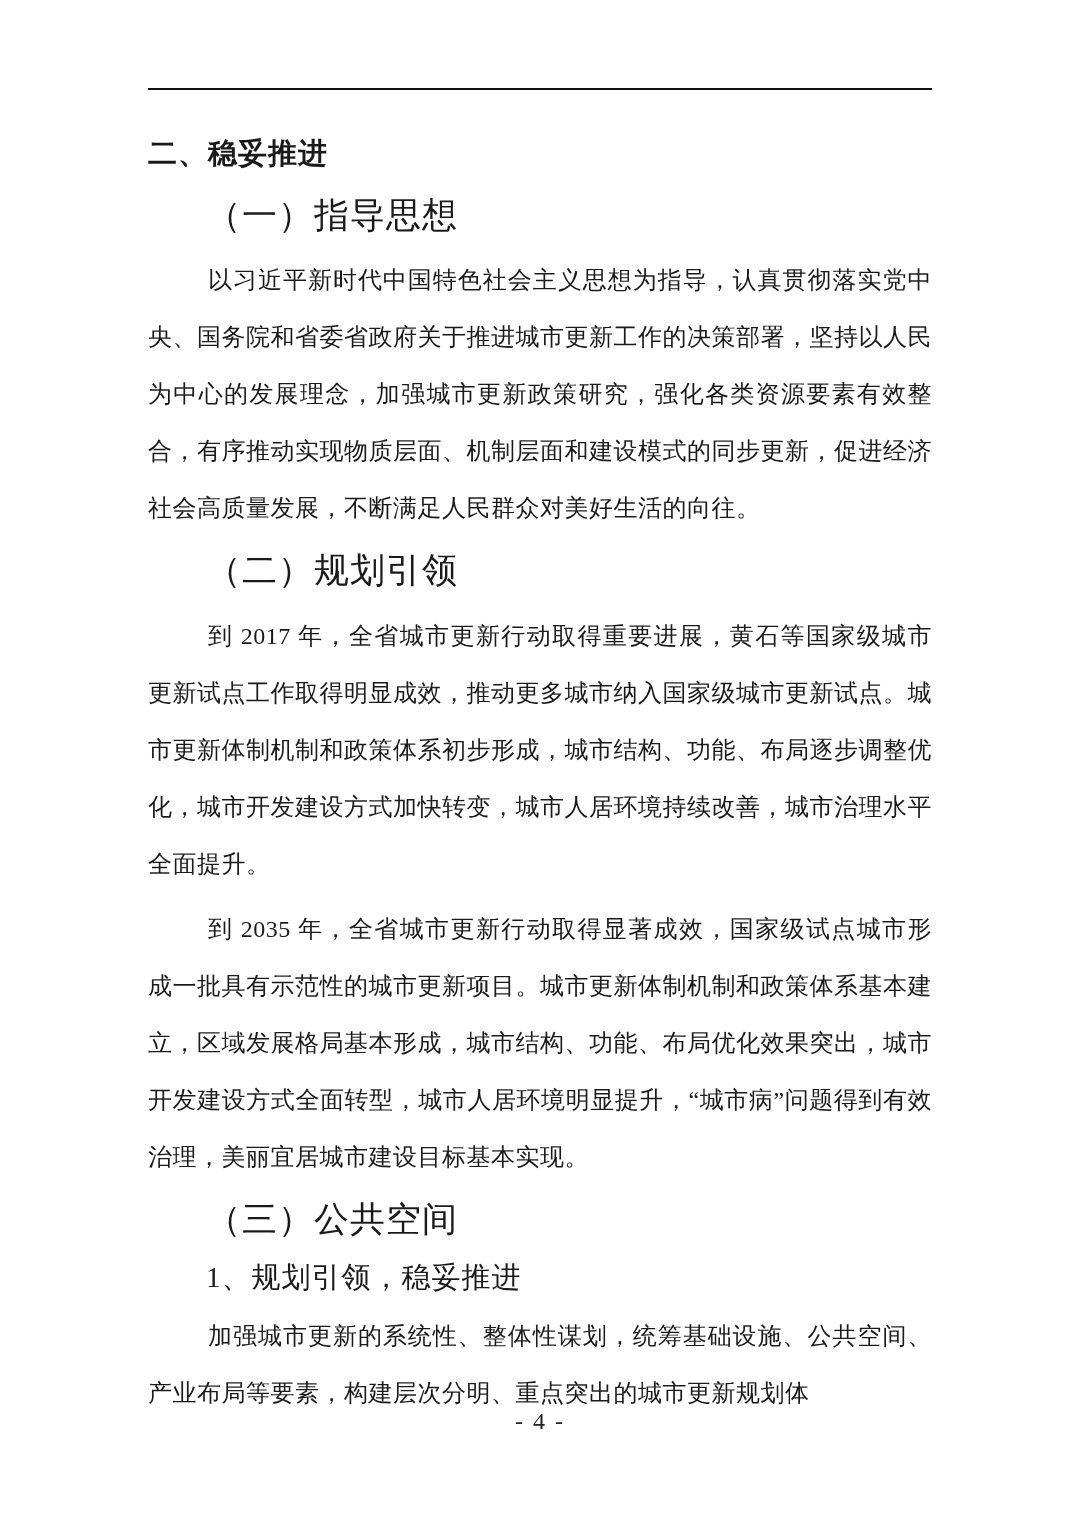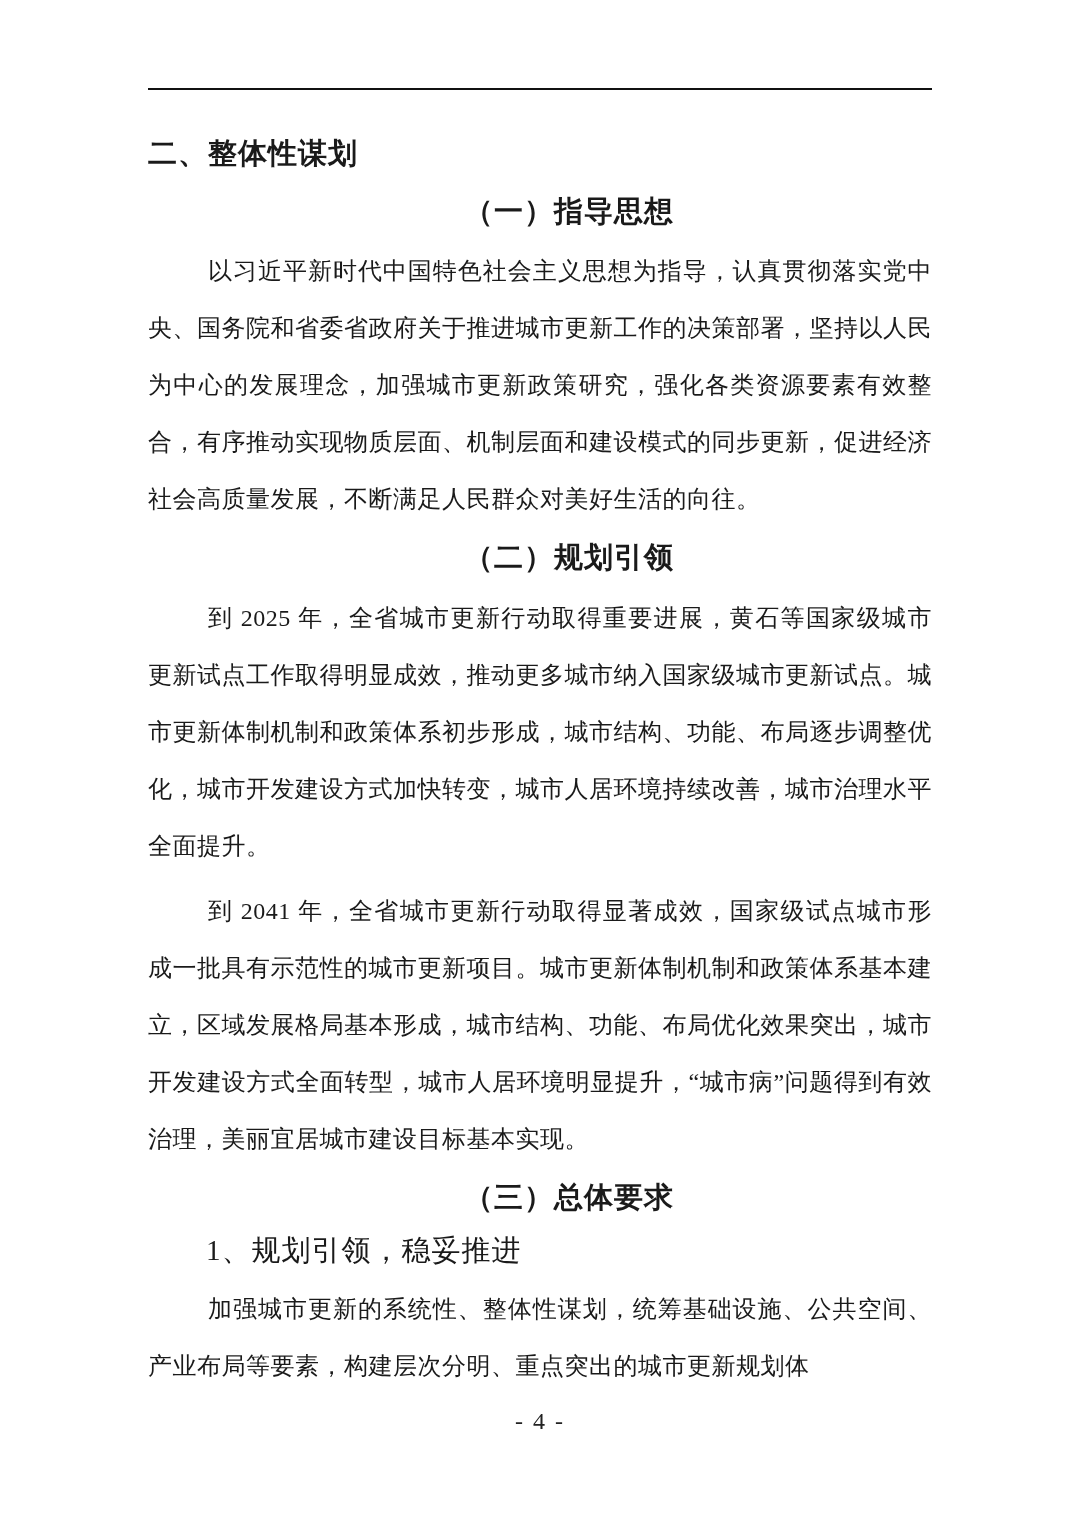"二、整体性谋划" h2.h-section { text: 整体性谋划 -> 稳妥推进 }
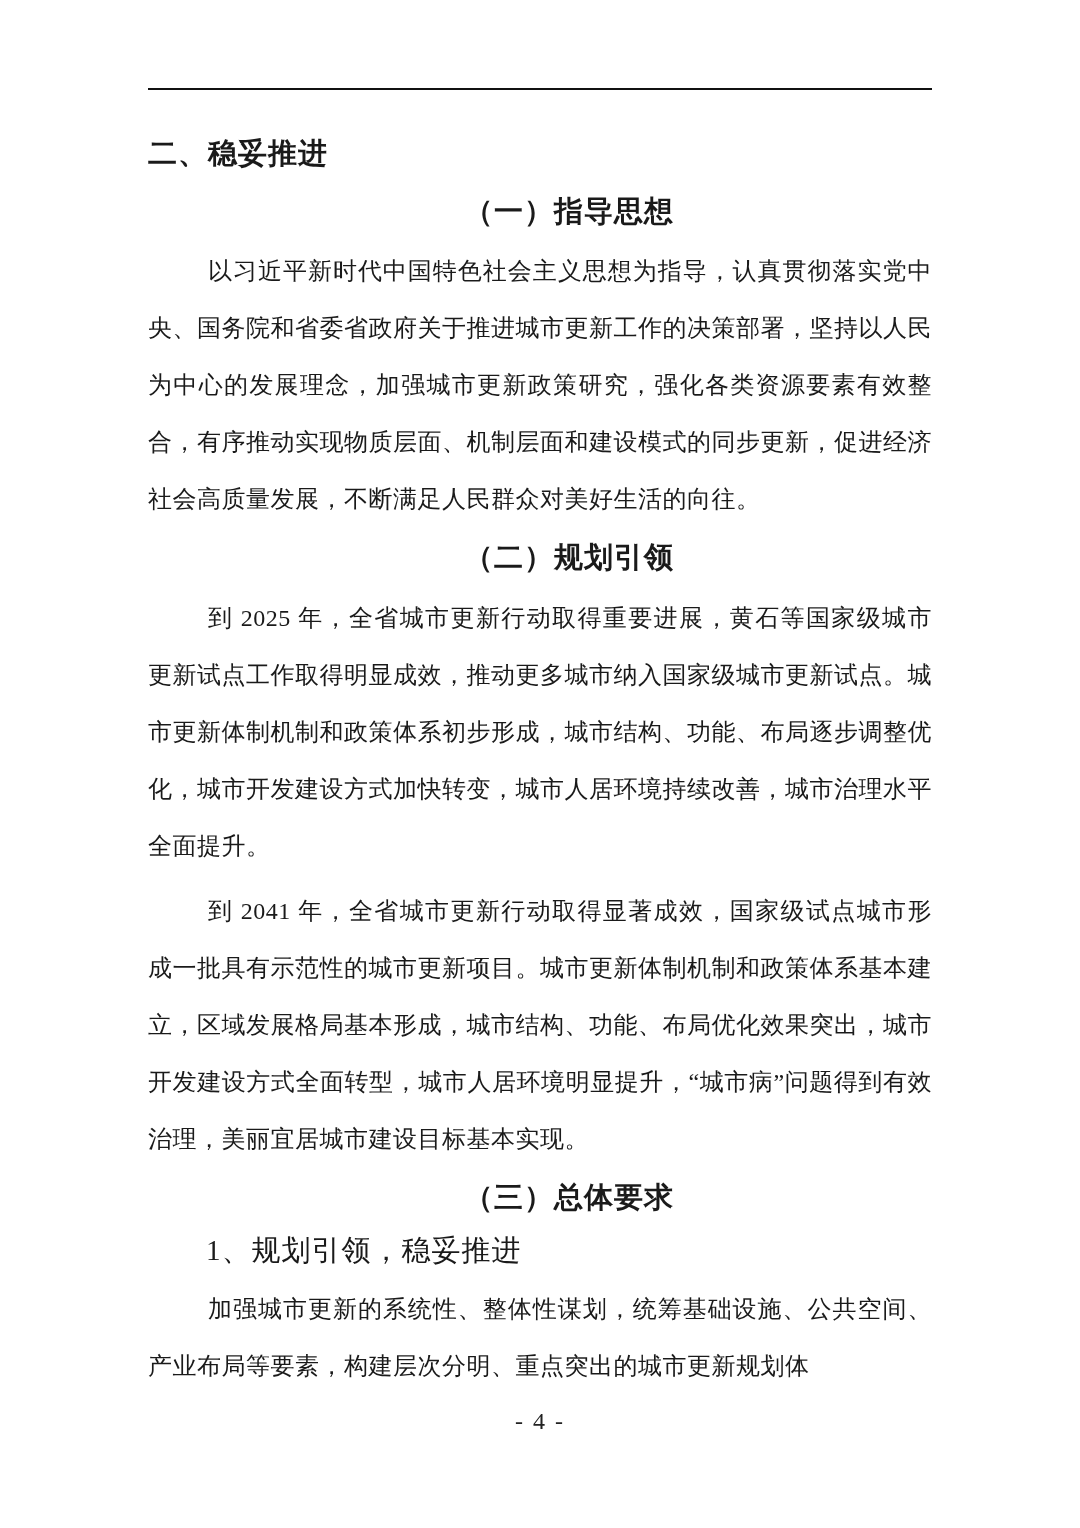"（一）指导思想" .h-sub { font-size: 29px -> 35px; font-weight: bold -> normal; text-align: center -> none }
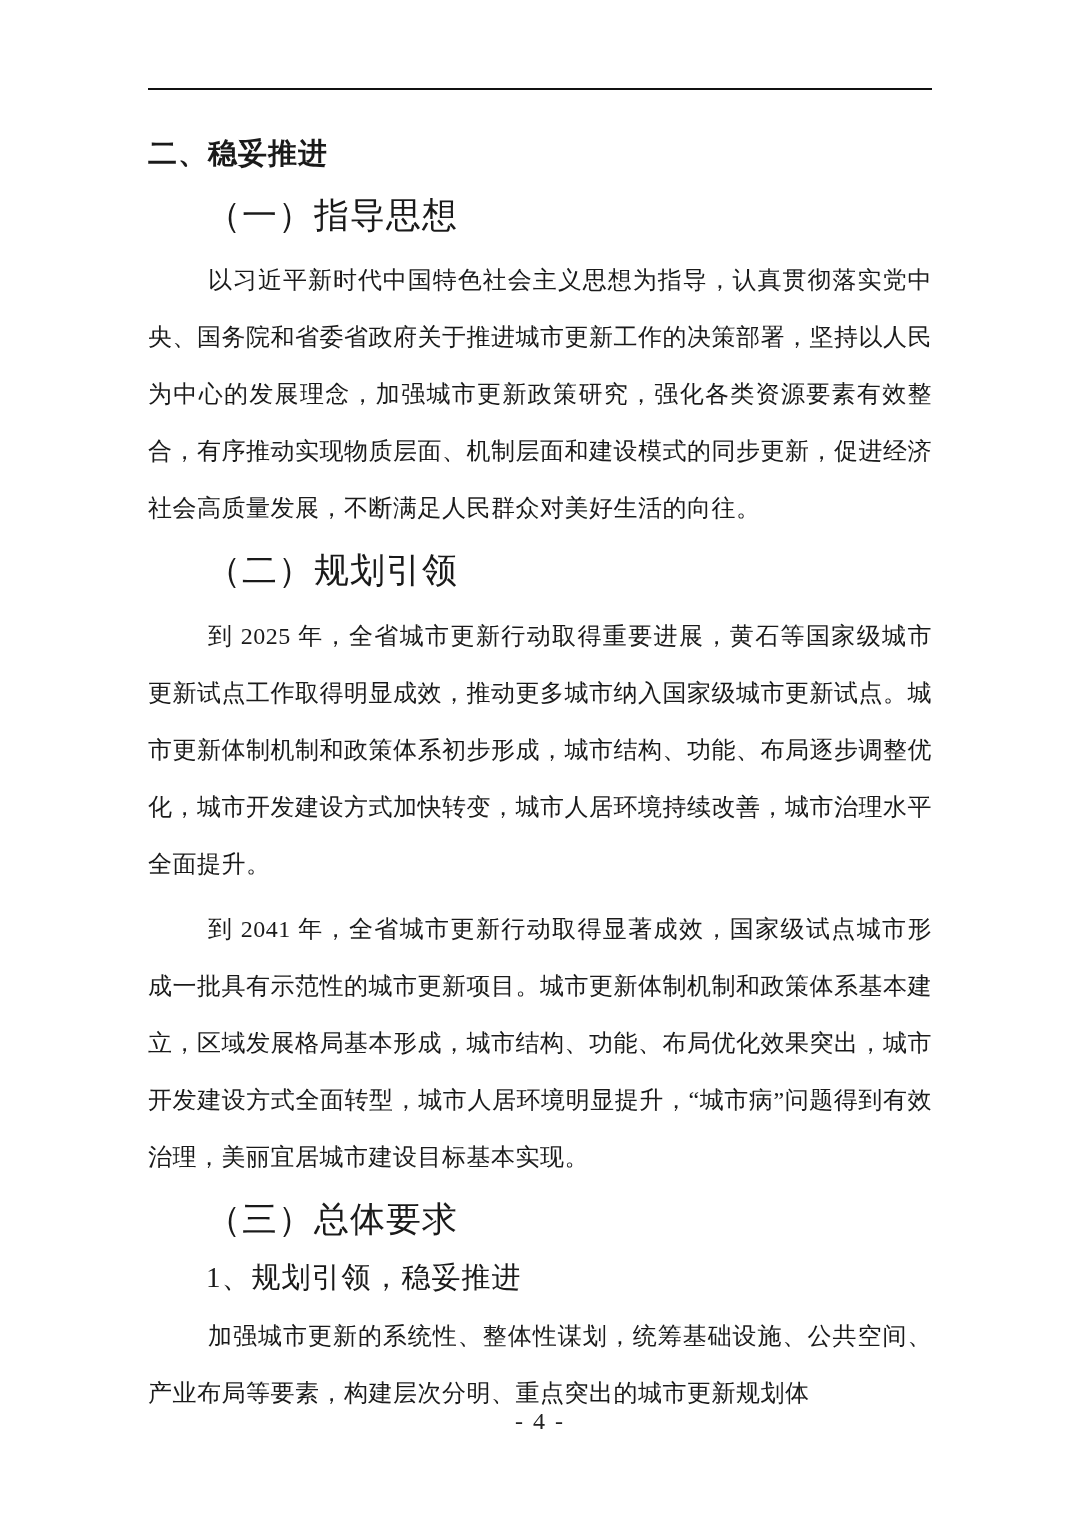"到 2025" p.para { text: 2025 -> 2017 }
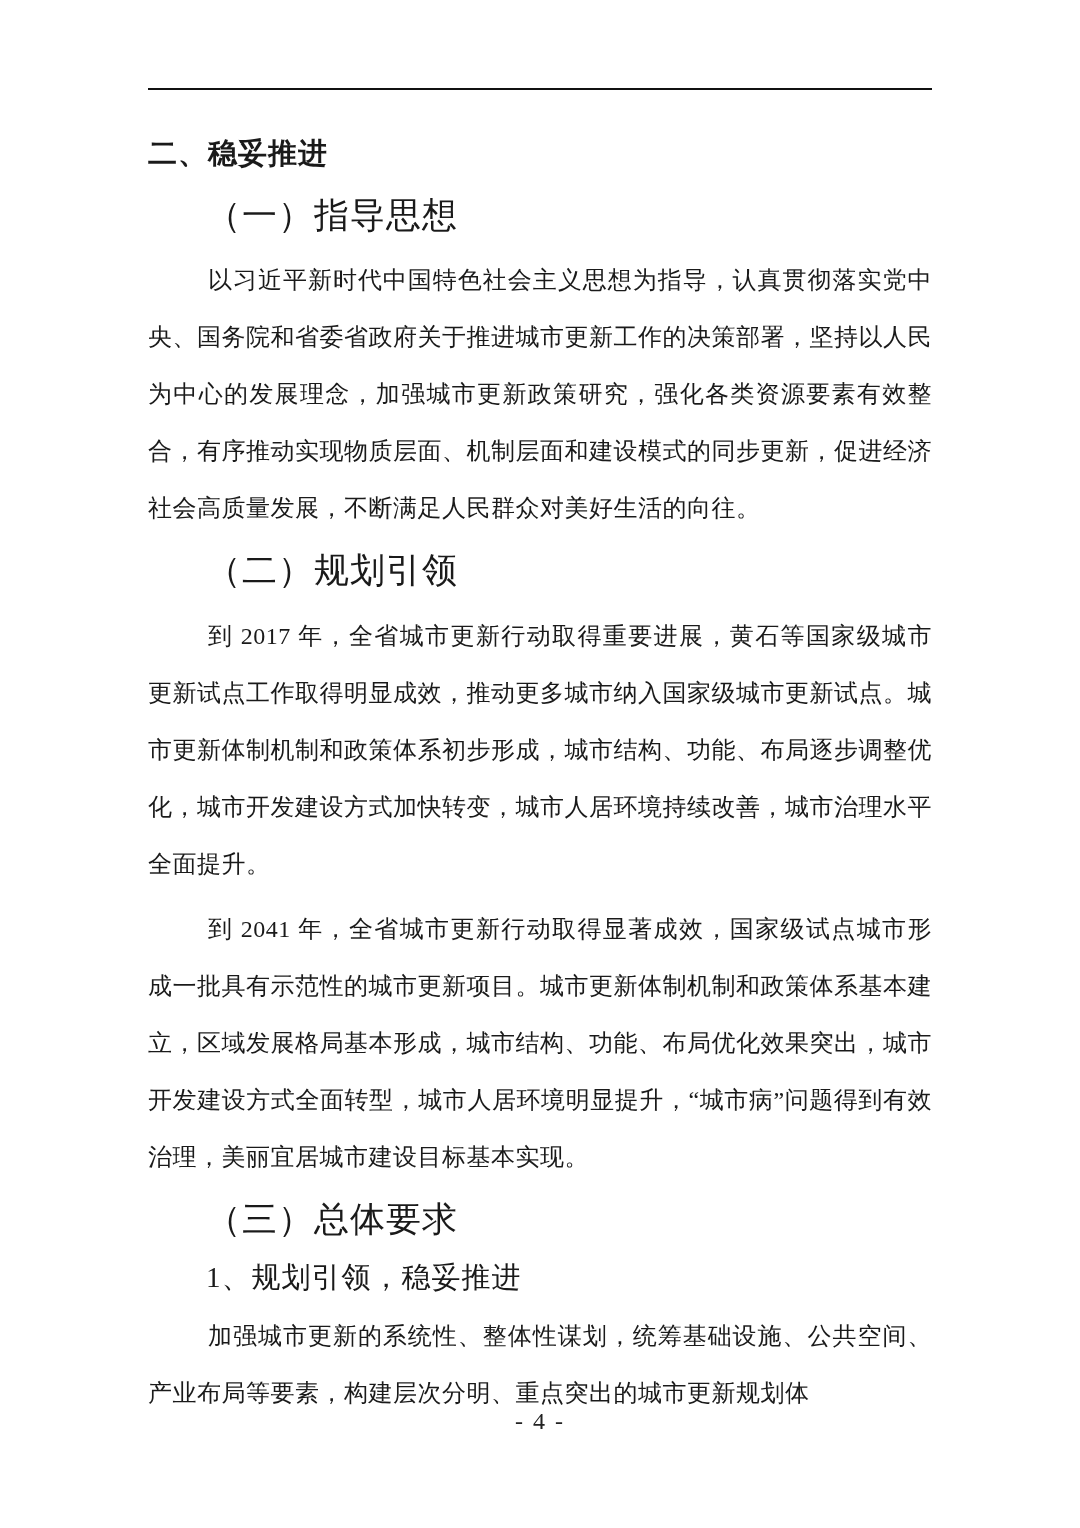"到 2041" p.para { text: 2041 -> 2035 }
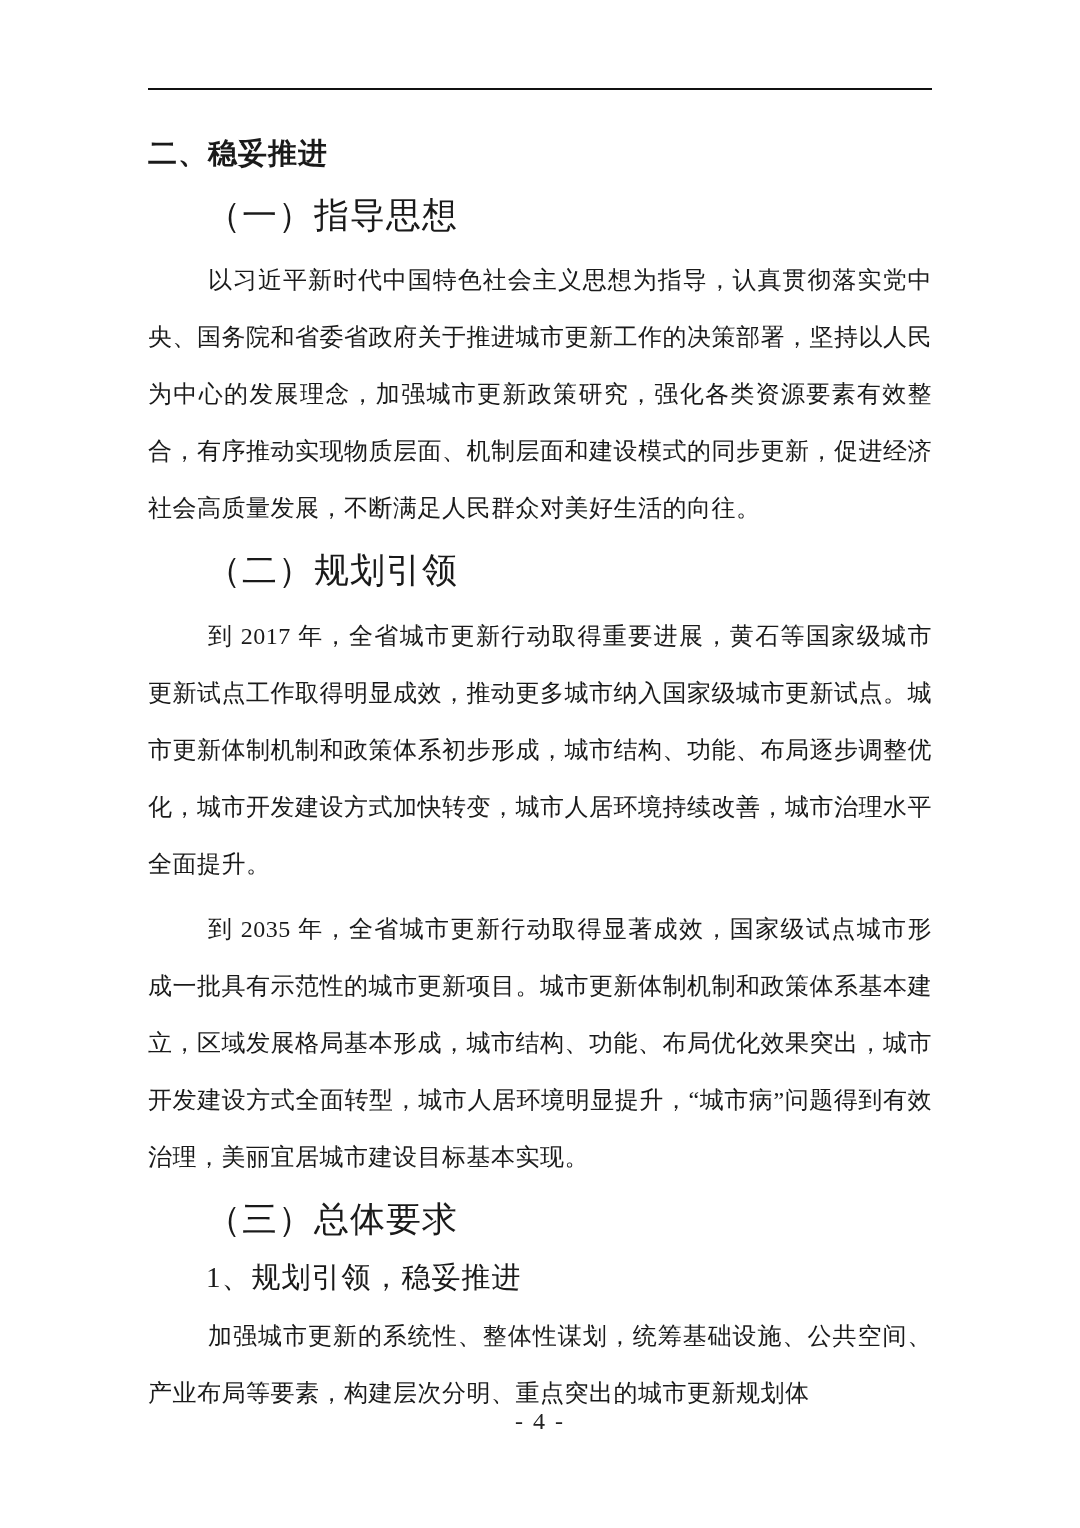"（三）总体要求" h3.h-sub { text: 总体要求 -> 公共空间 }
